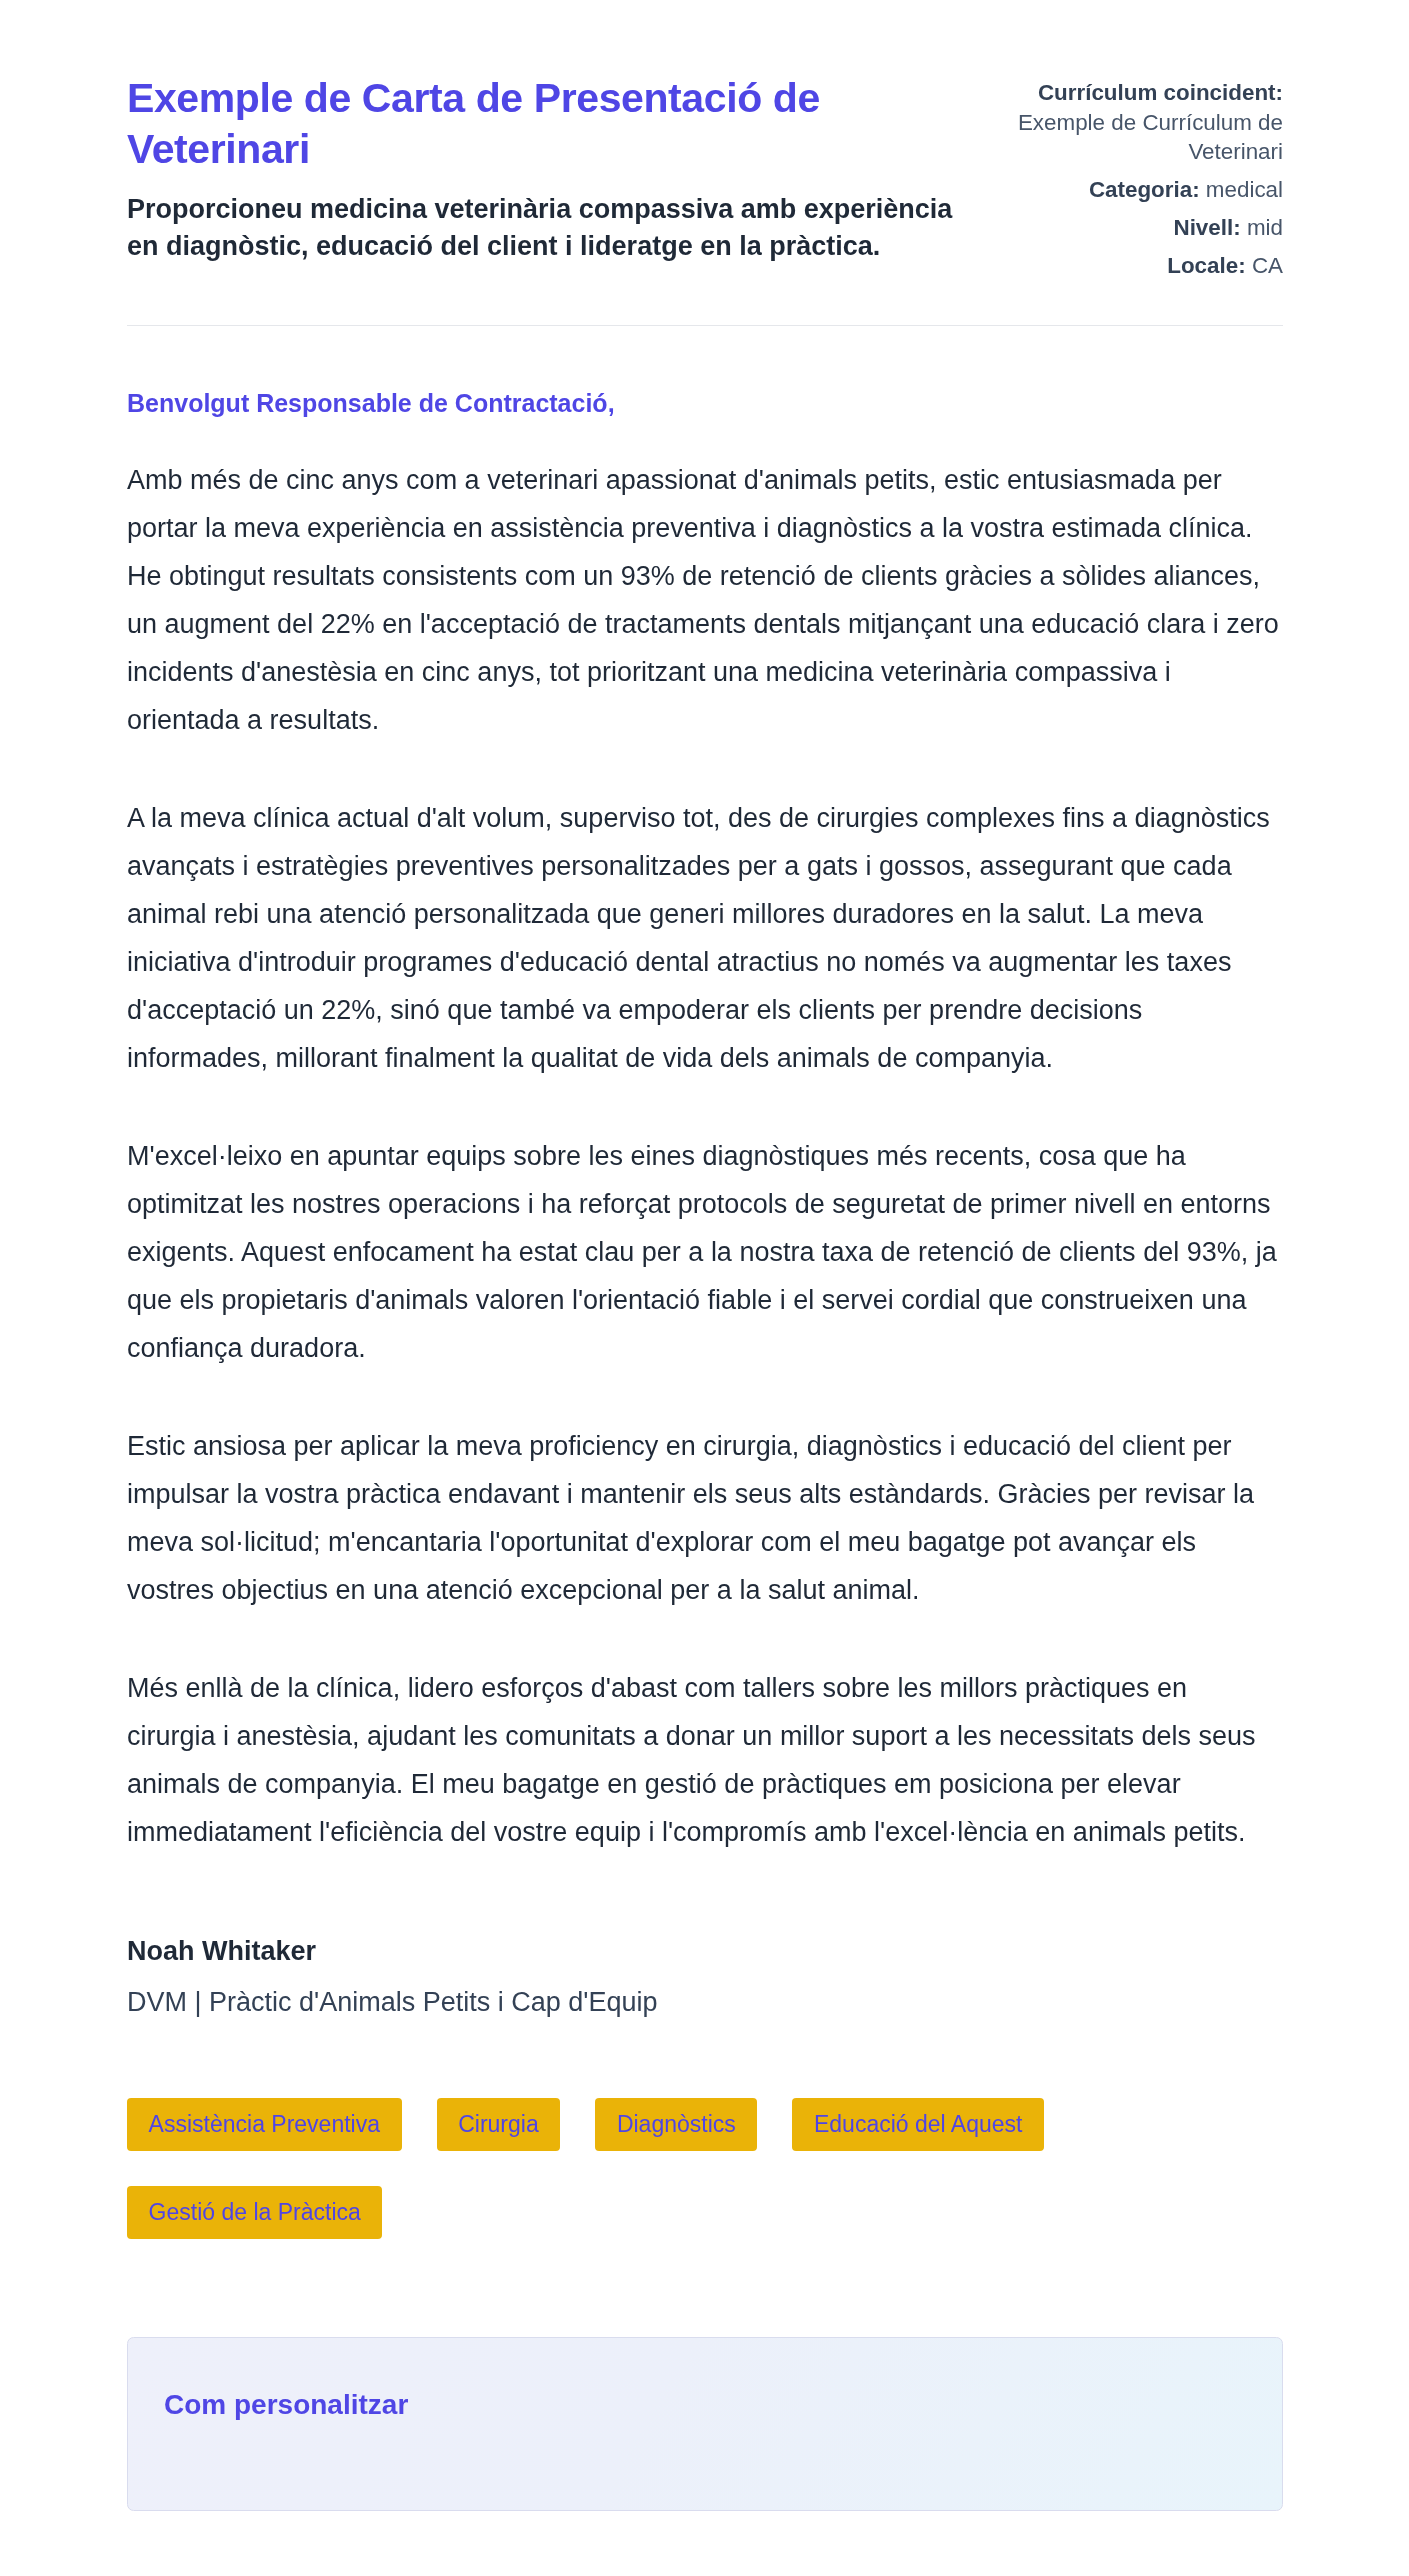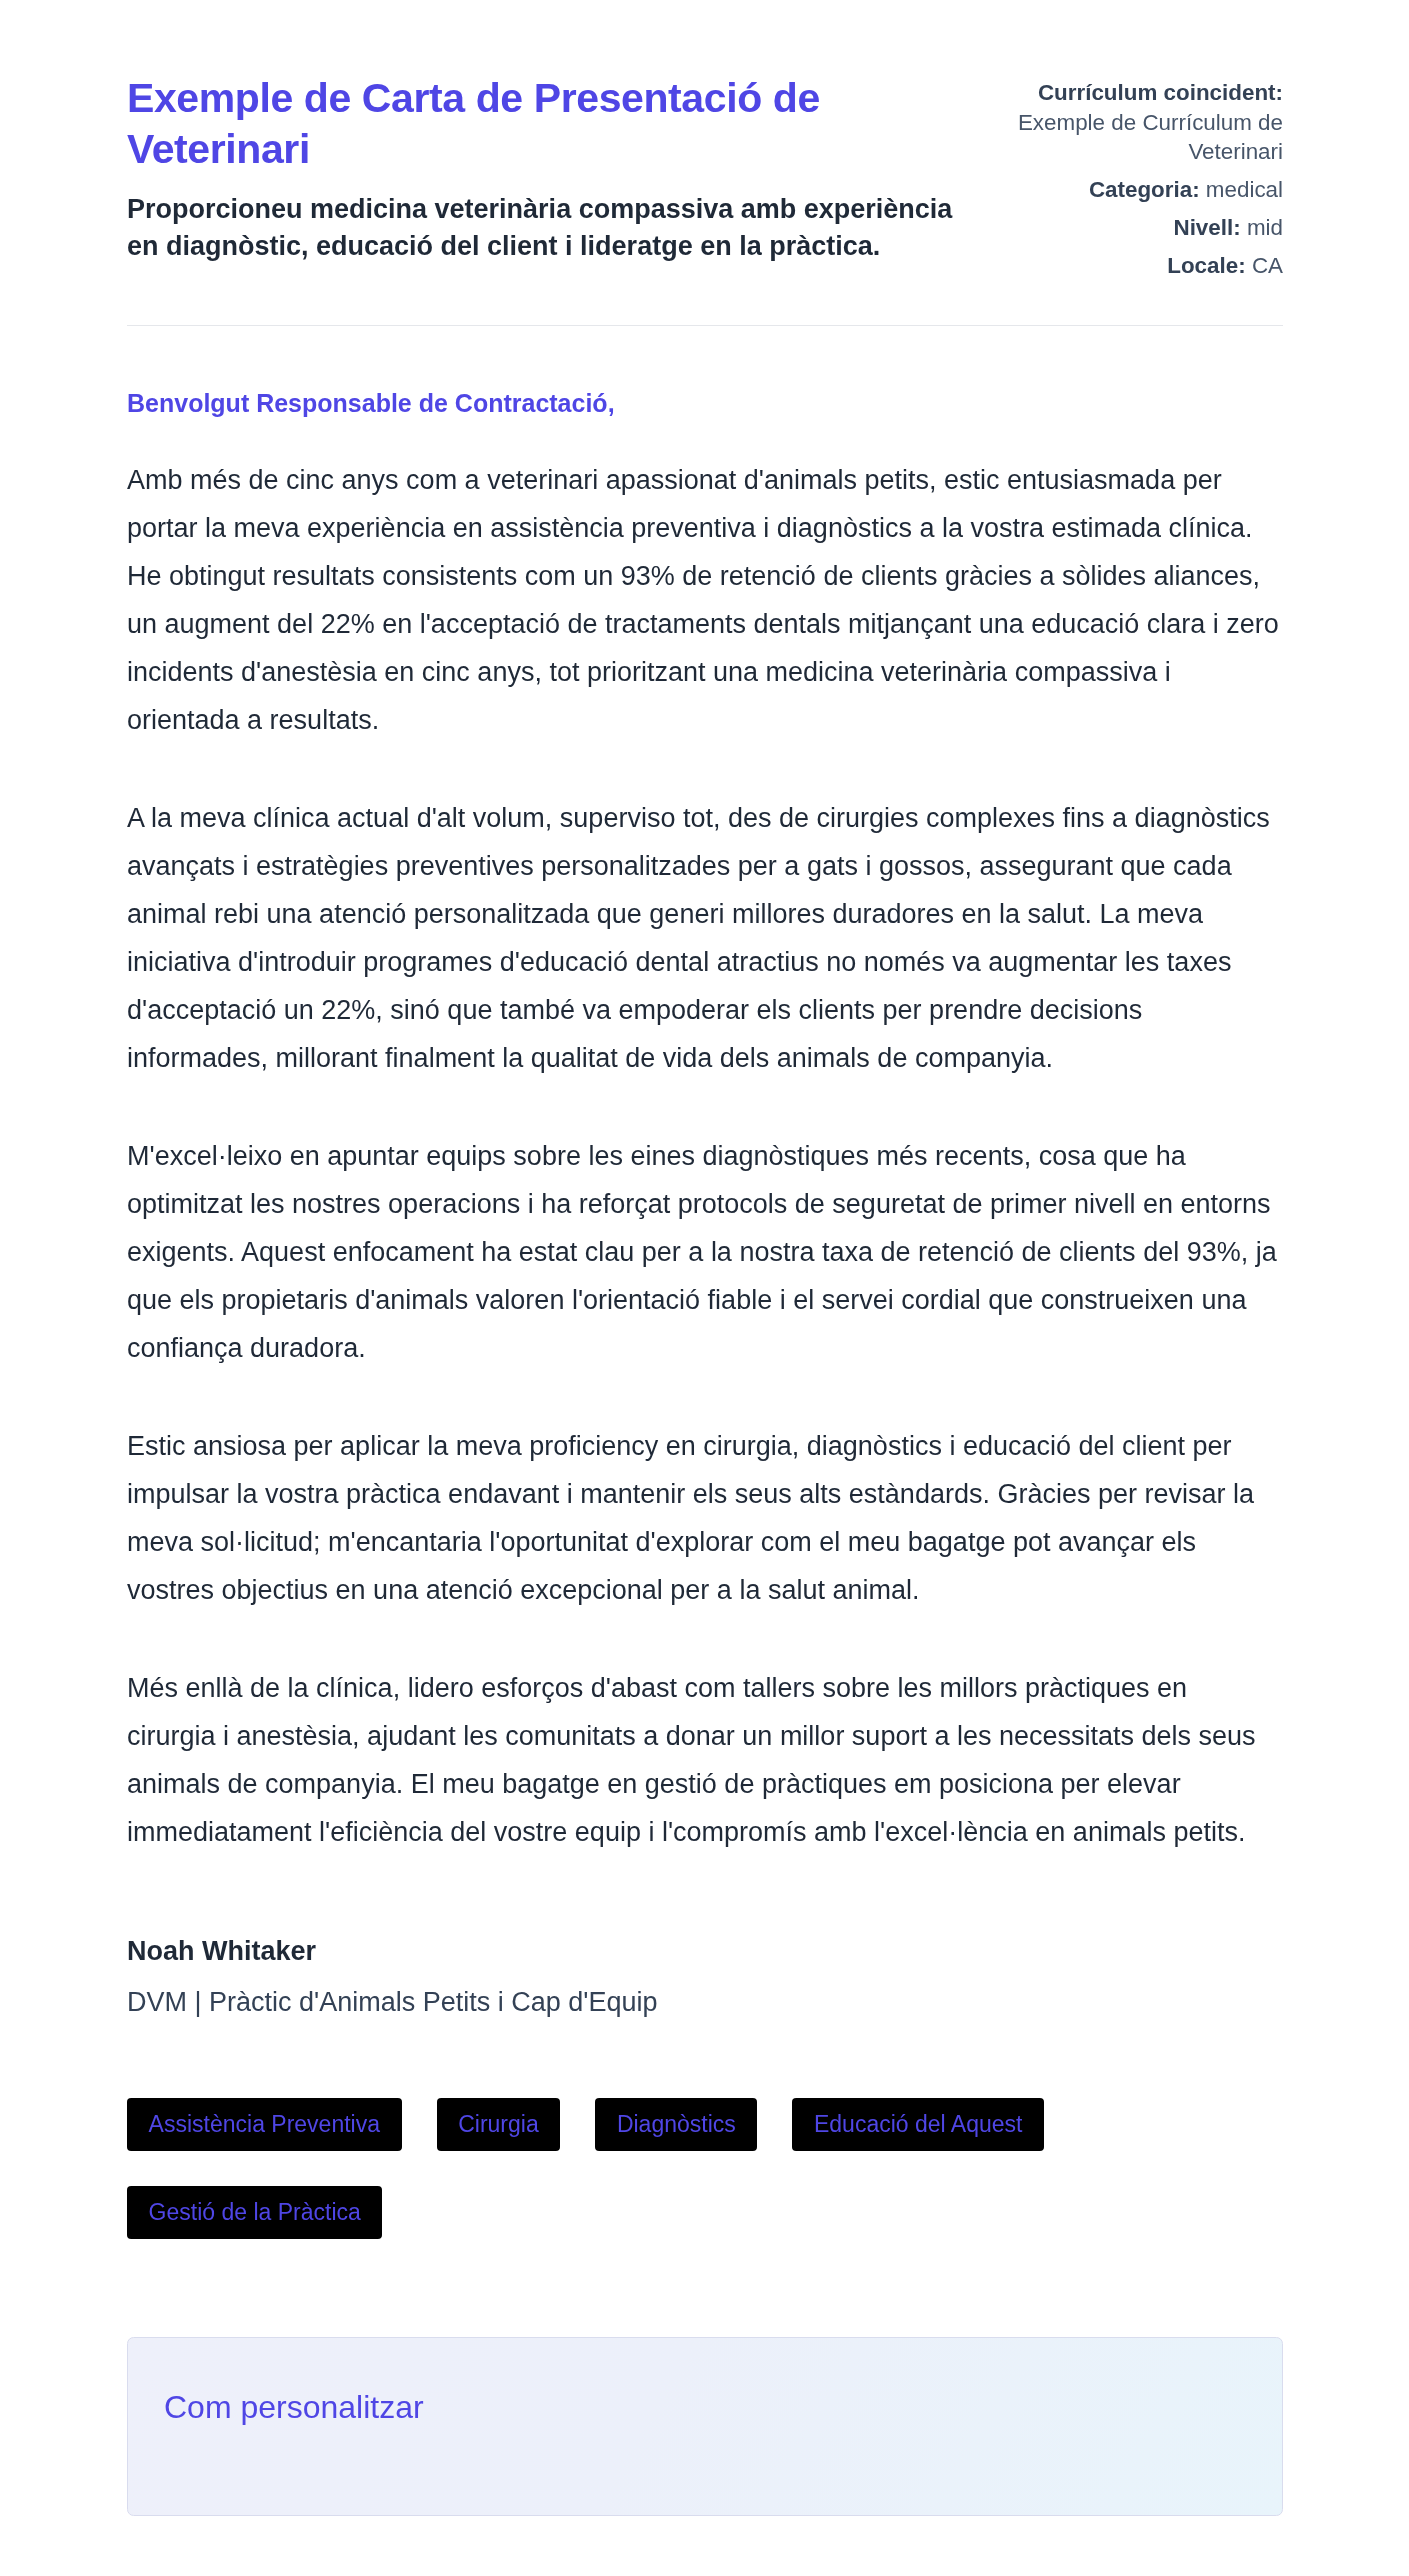"Assistència Preventiva" .tag { background: #000000 -> #eab308 }
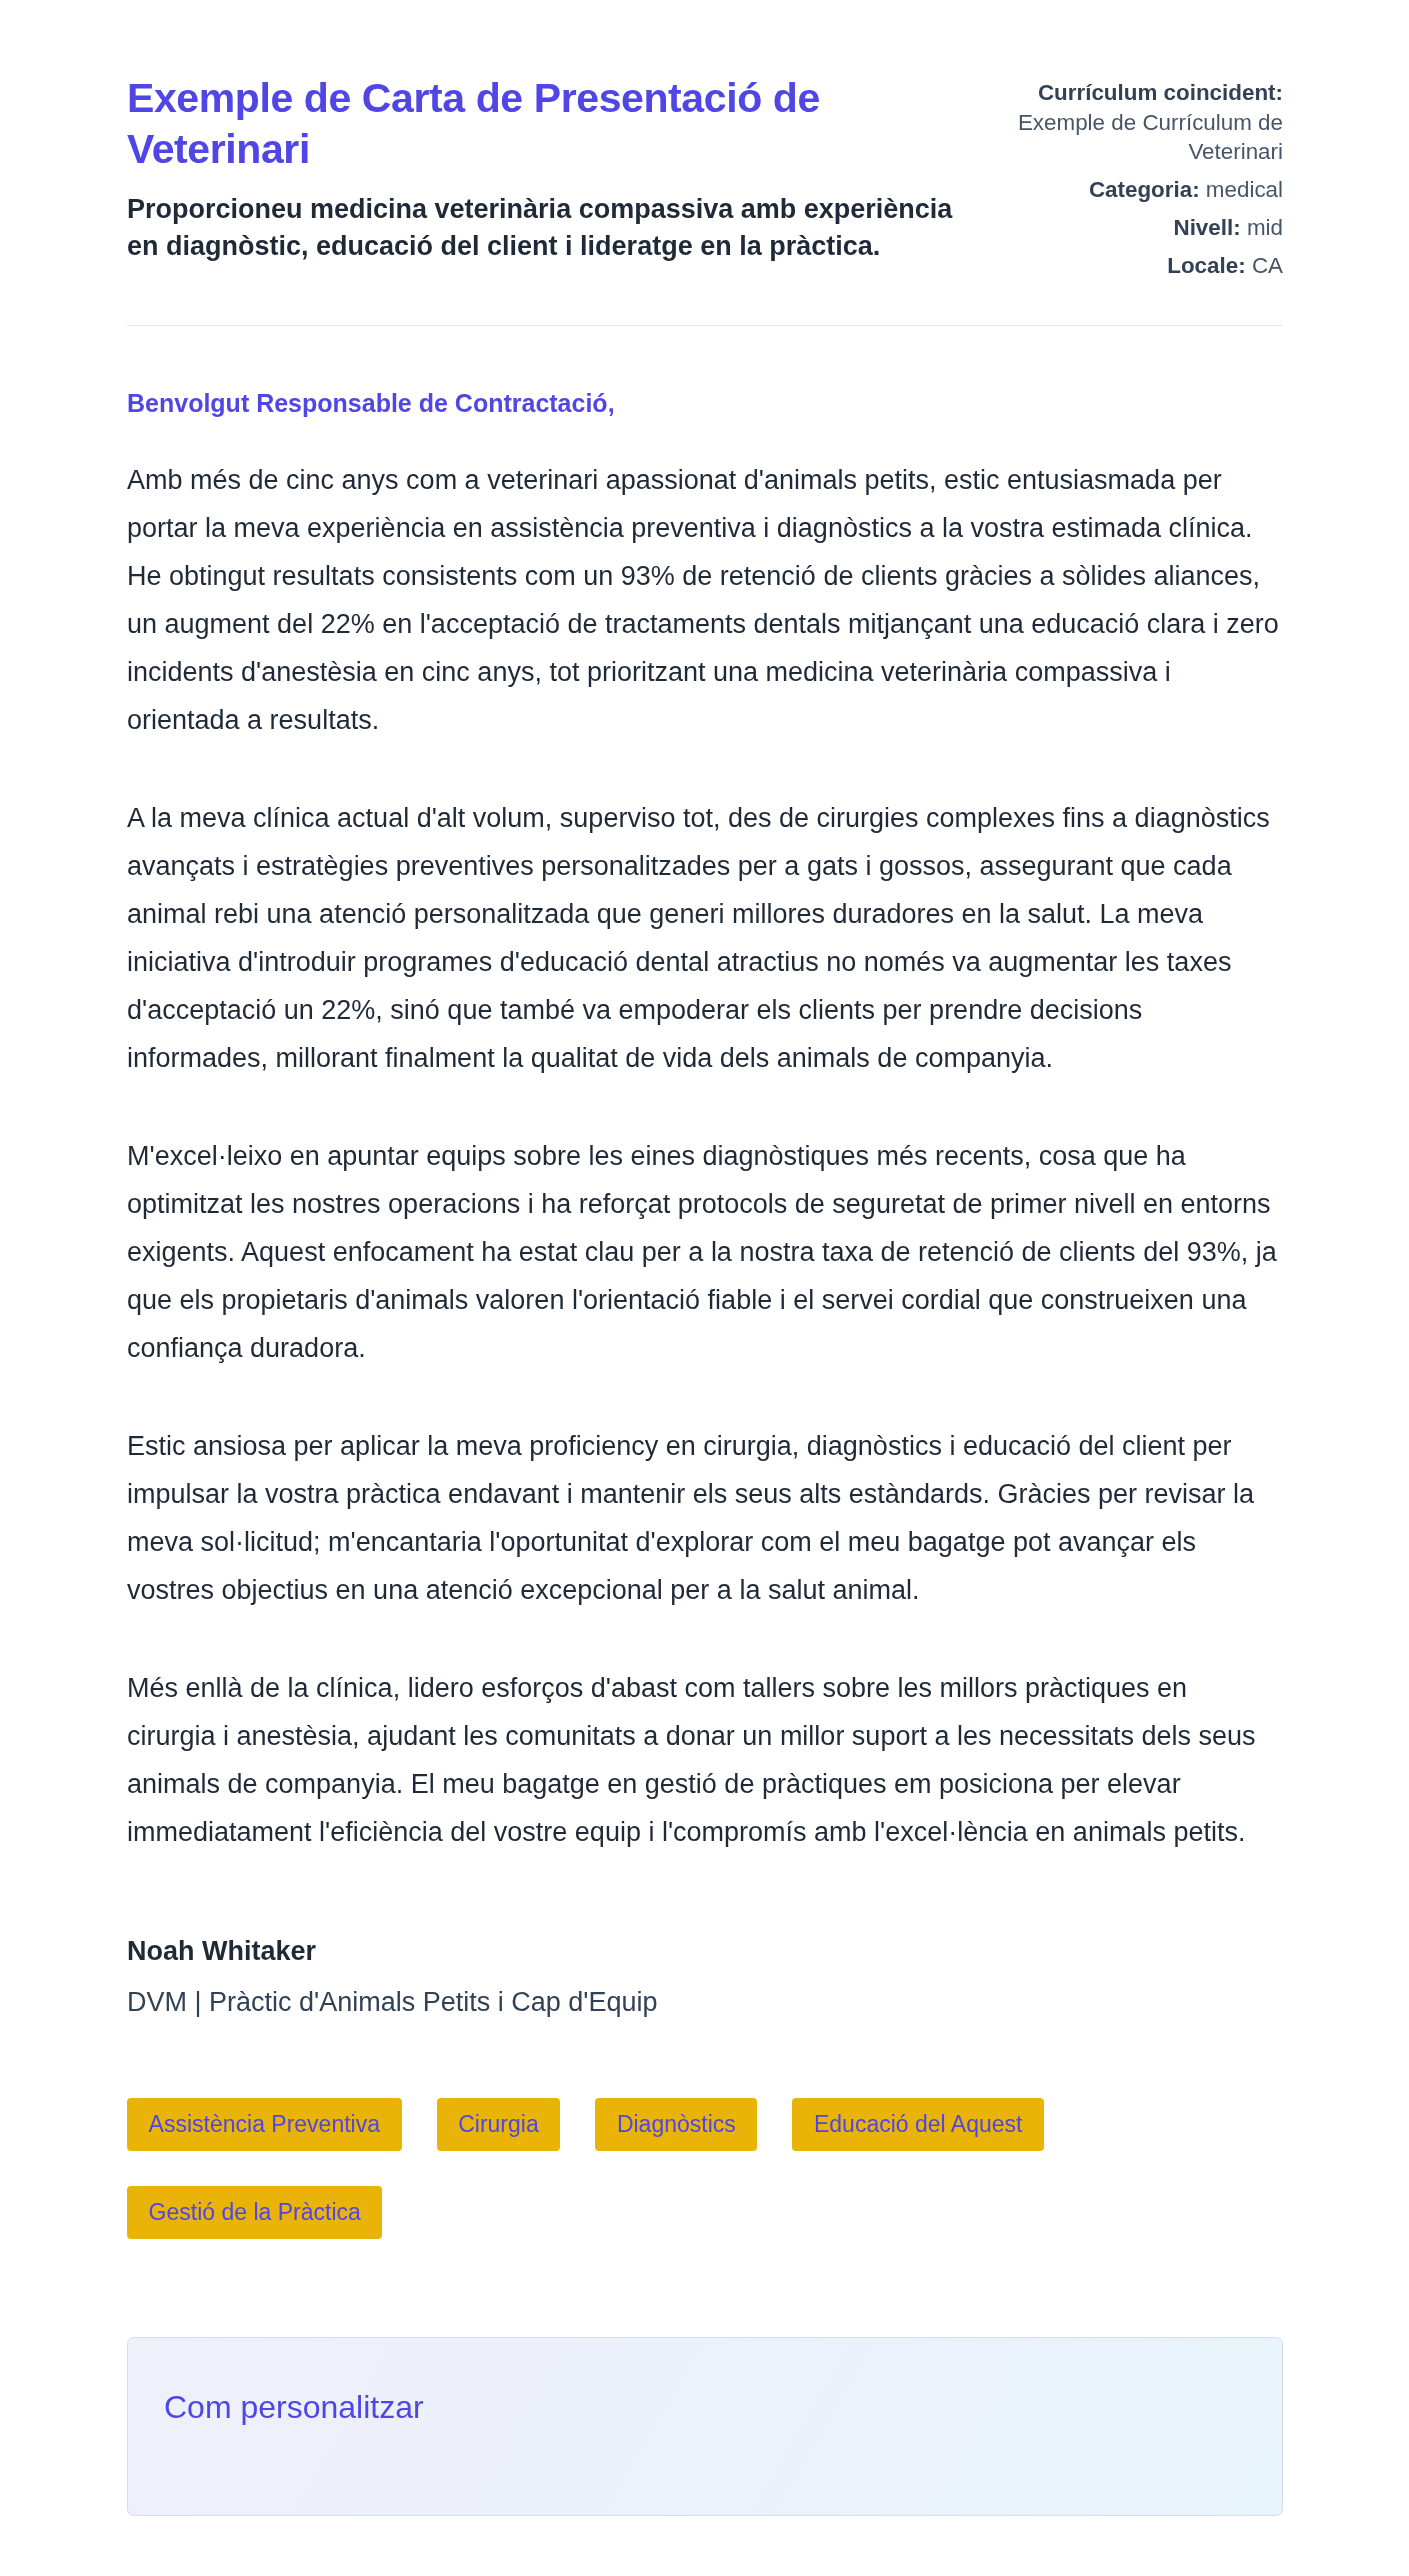"Com personalitzar" .customize-heading { font-size: 32px -> 28px; font-weight: 400 -> 700 }
